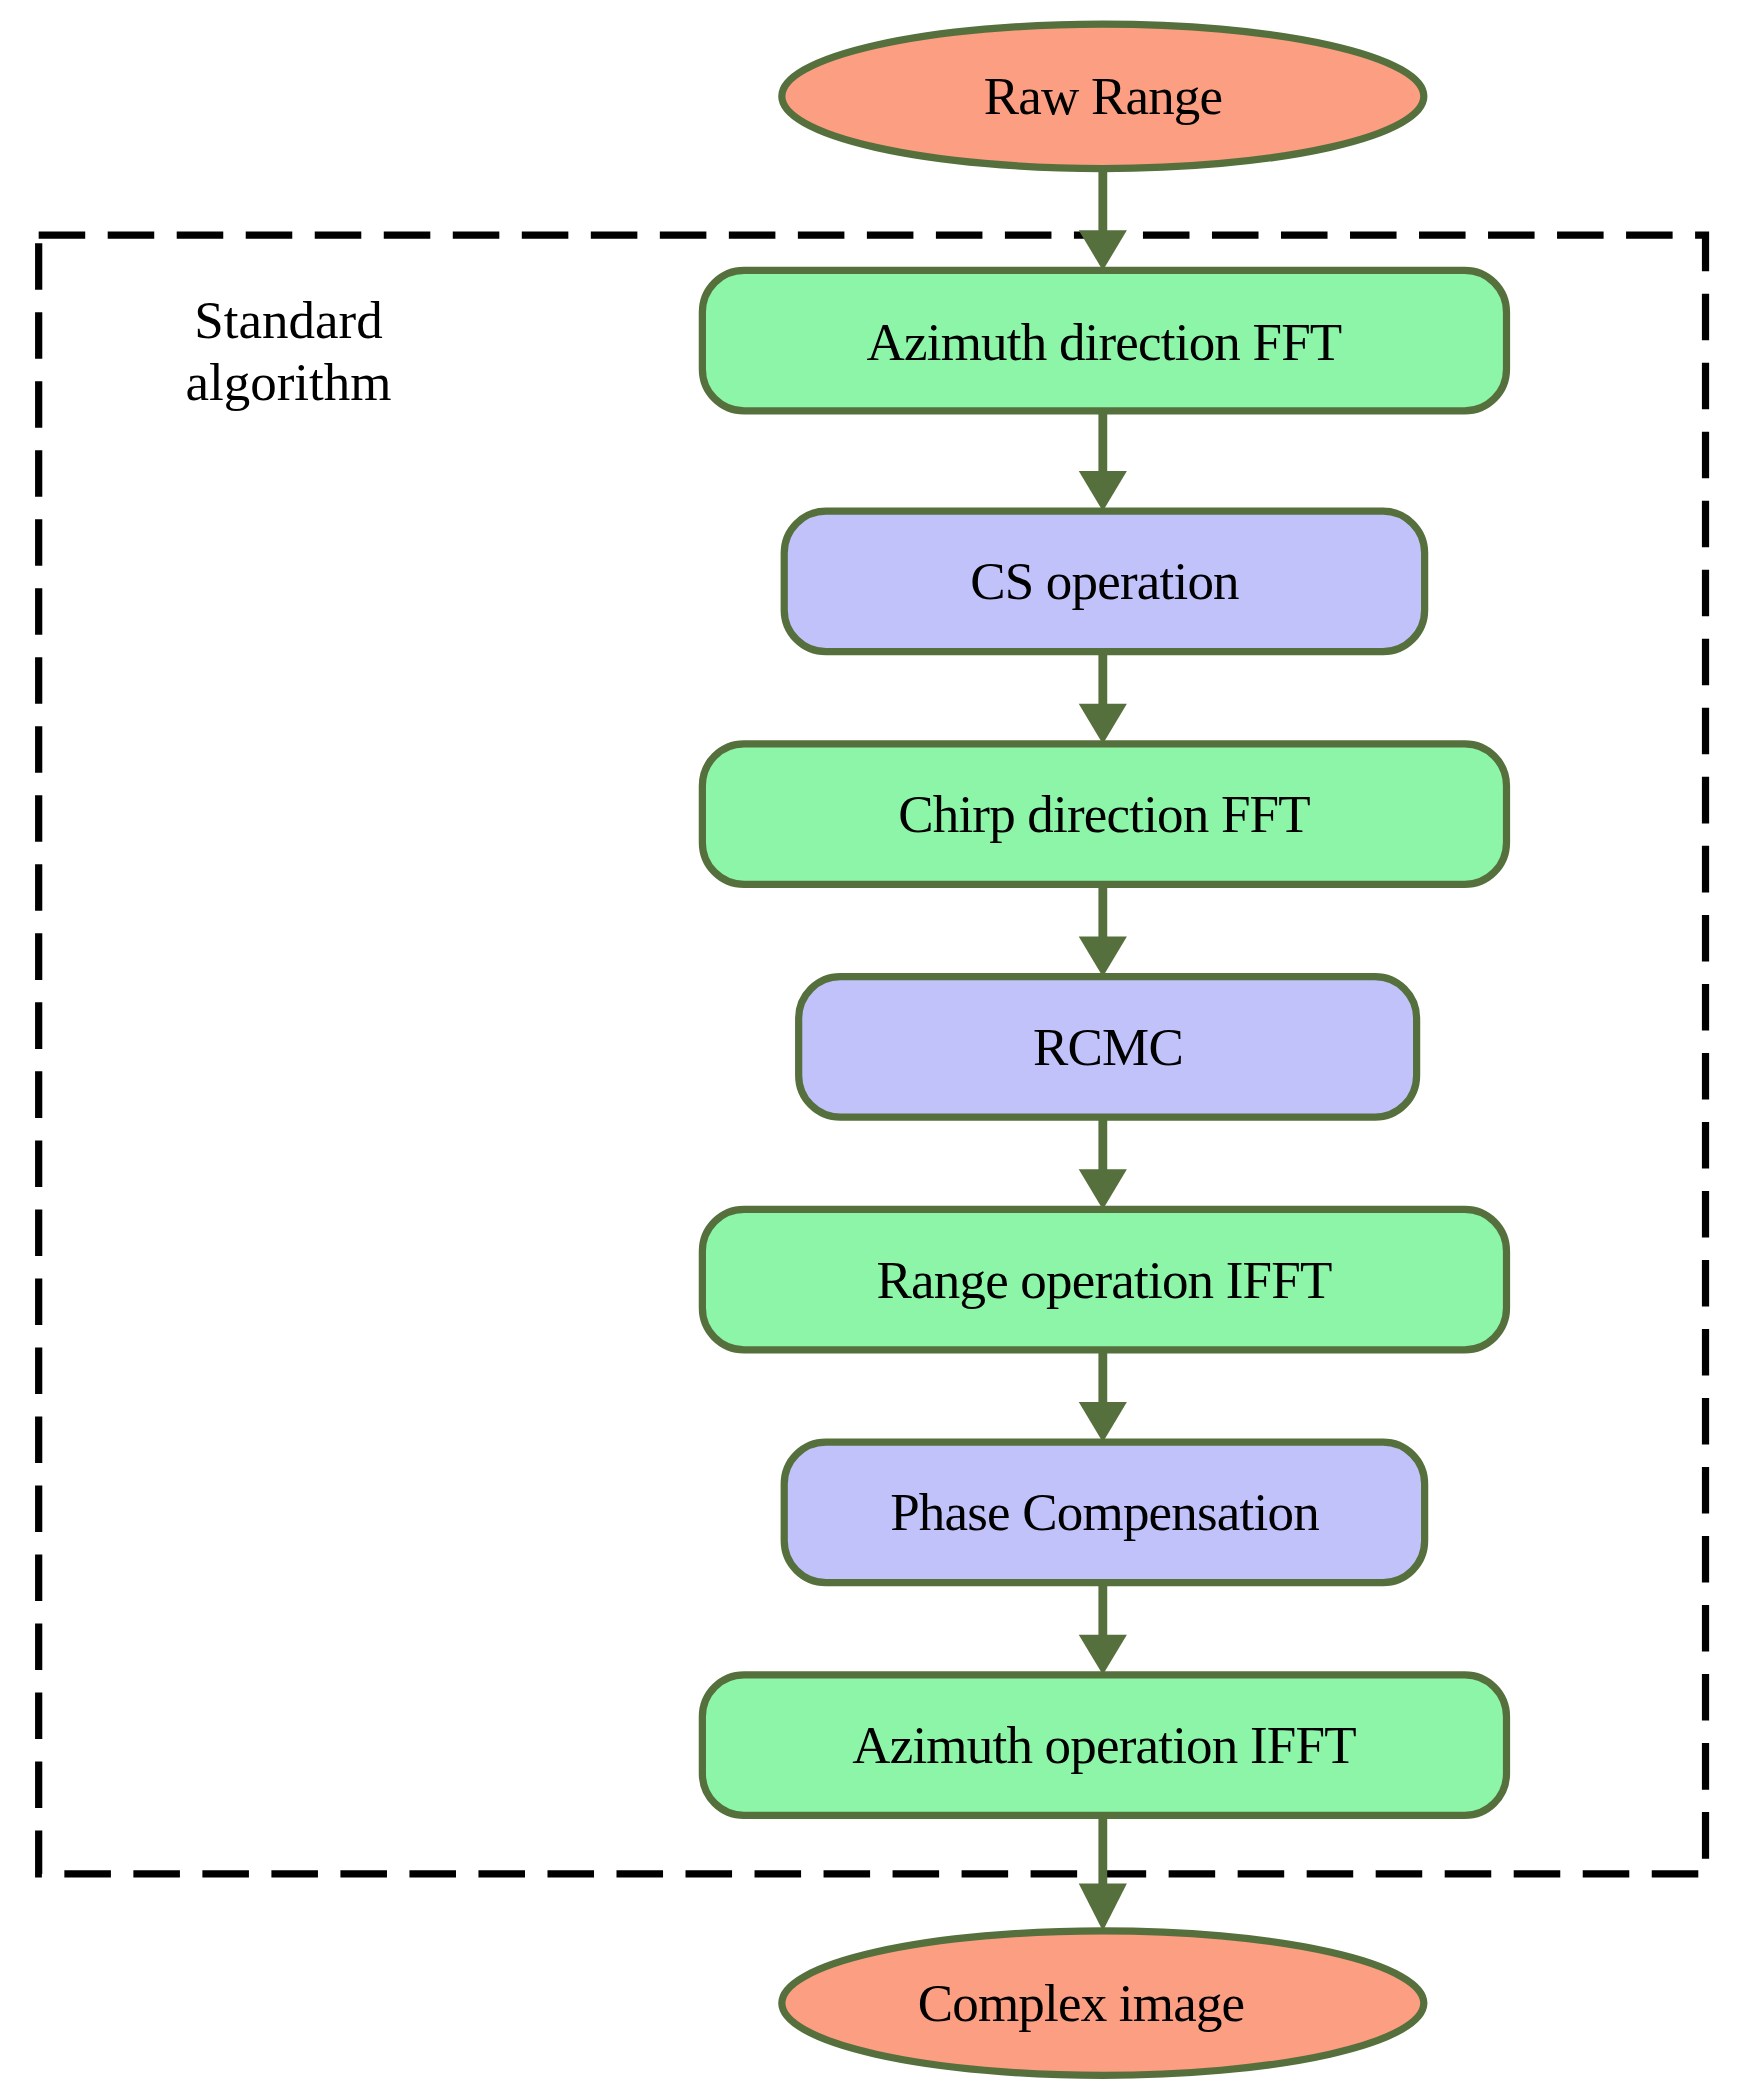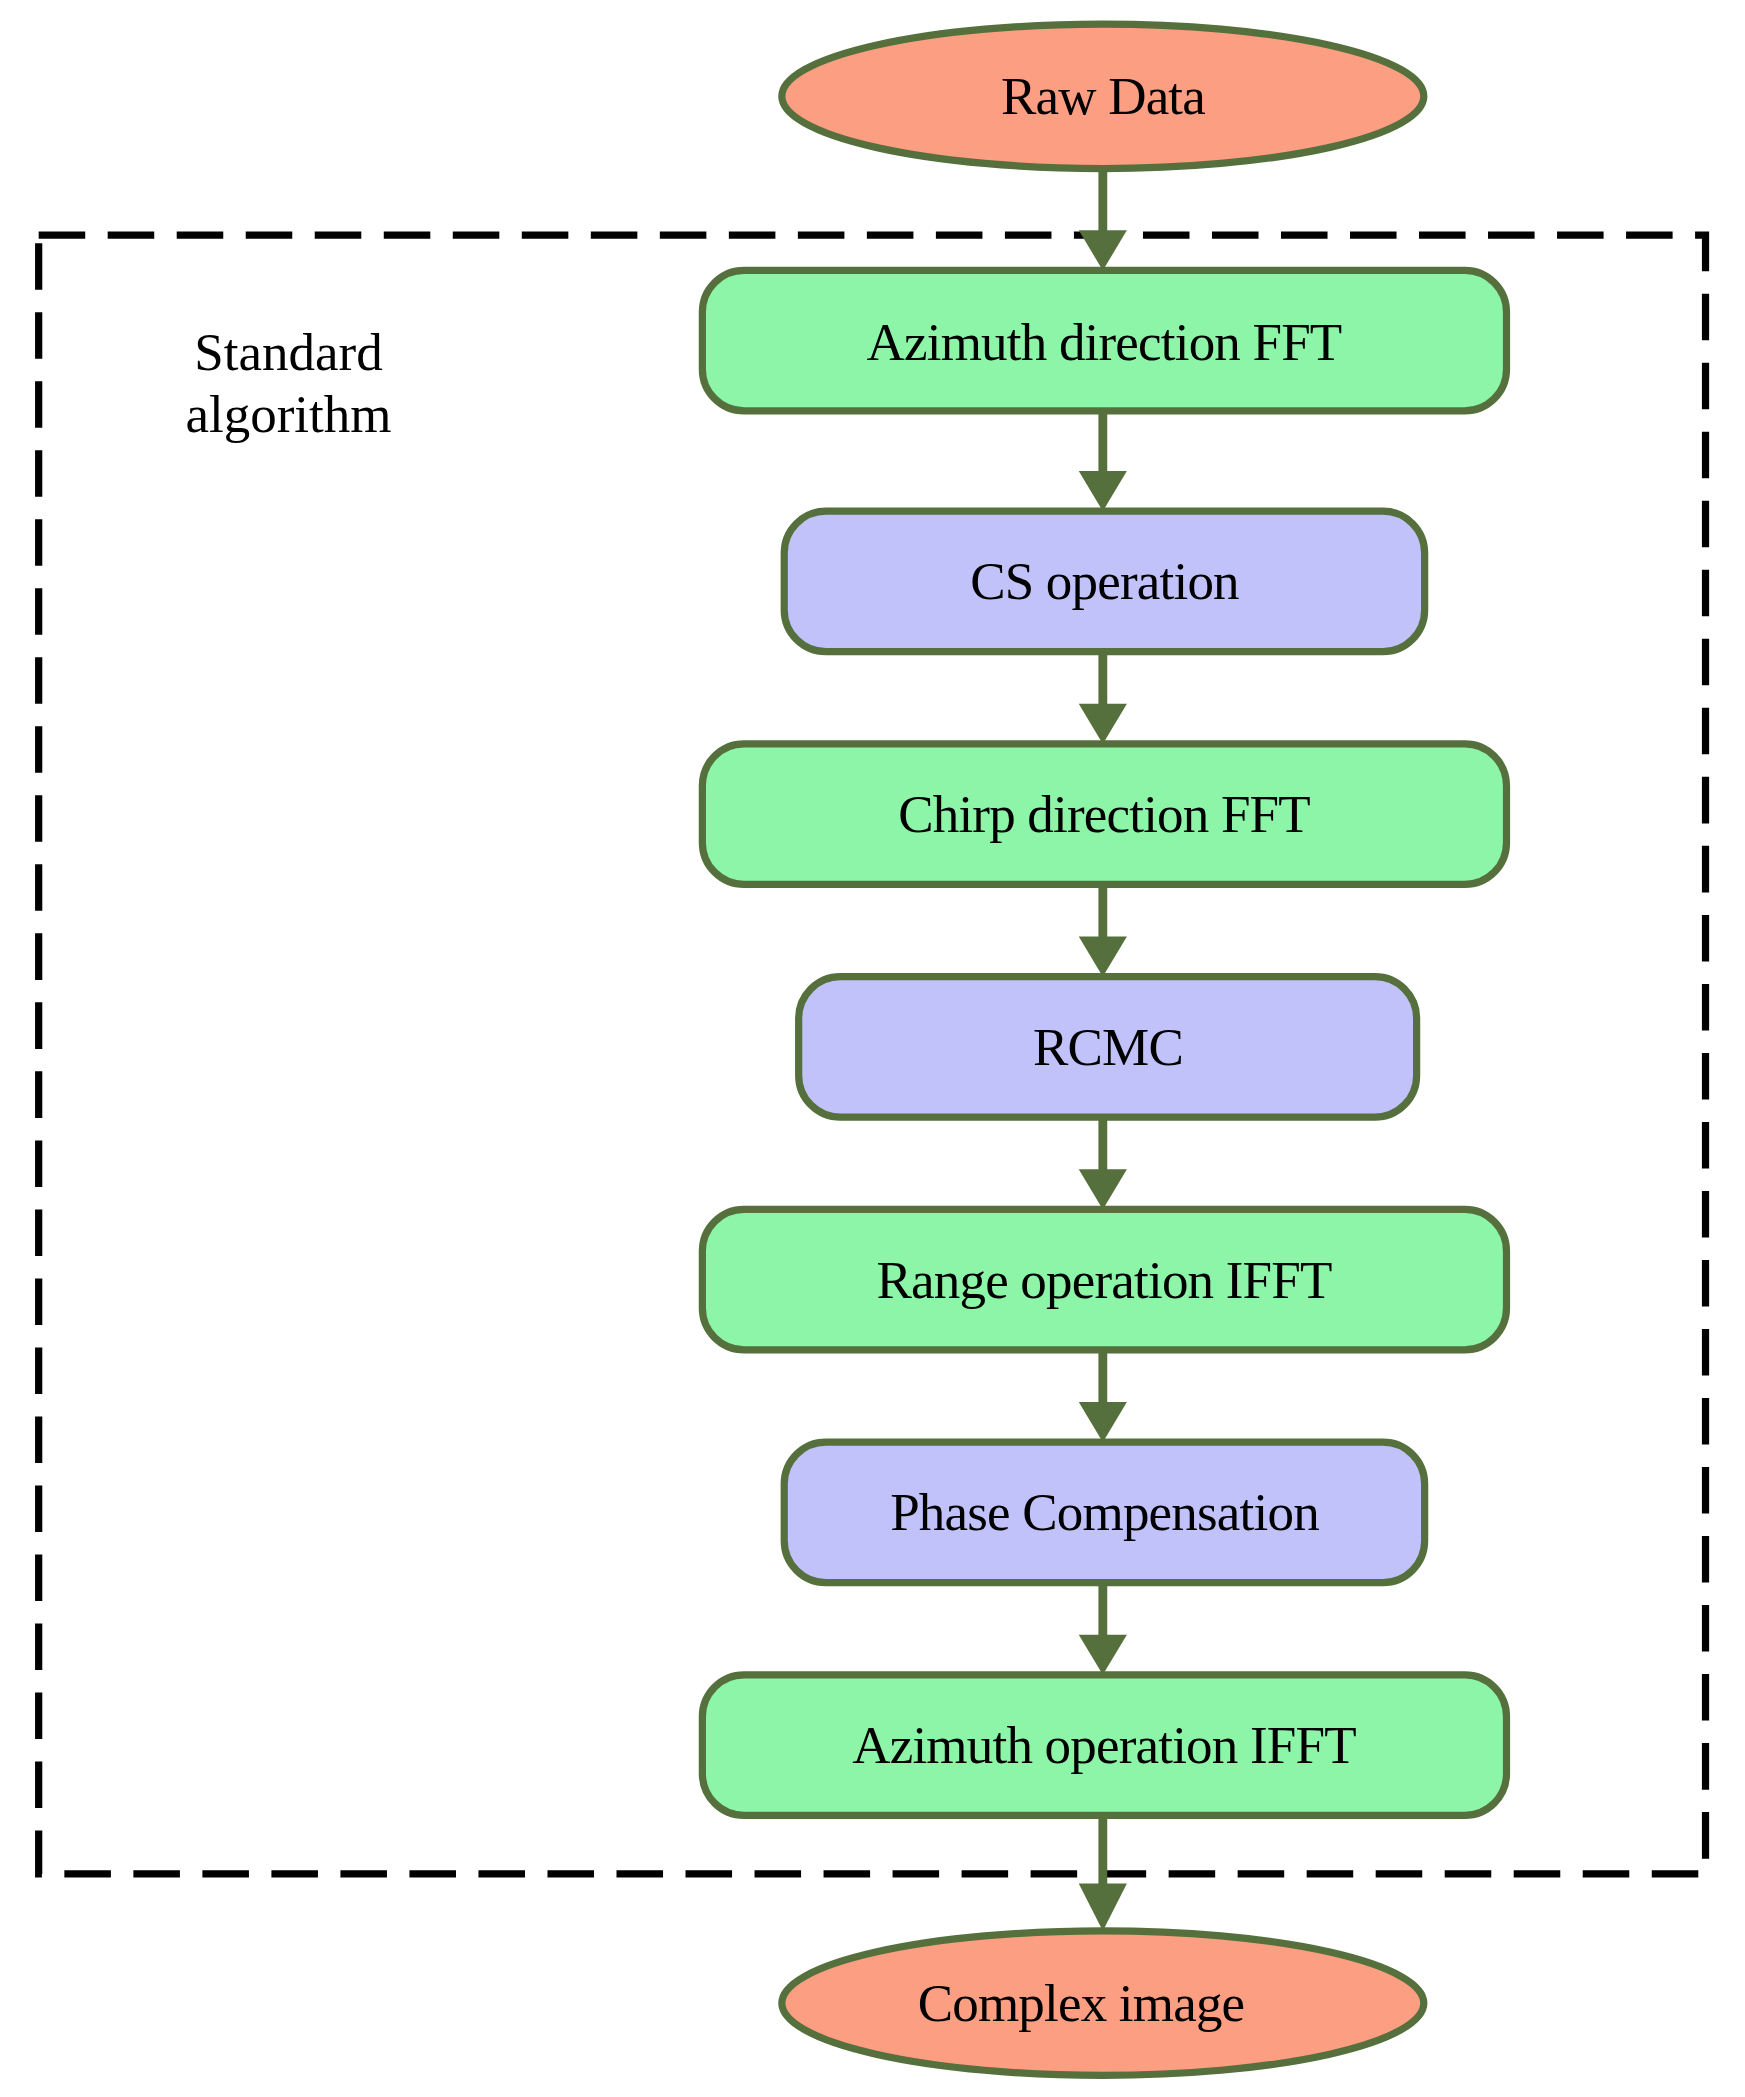"Raw Data" div.node-label { text: Data -> Range }
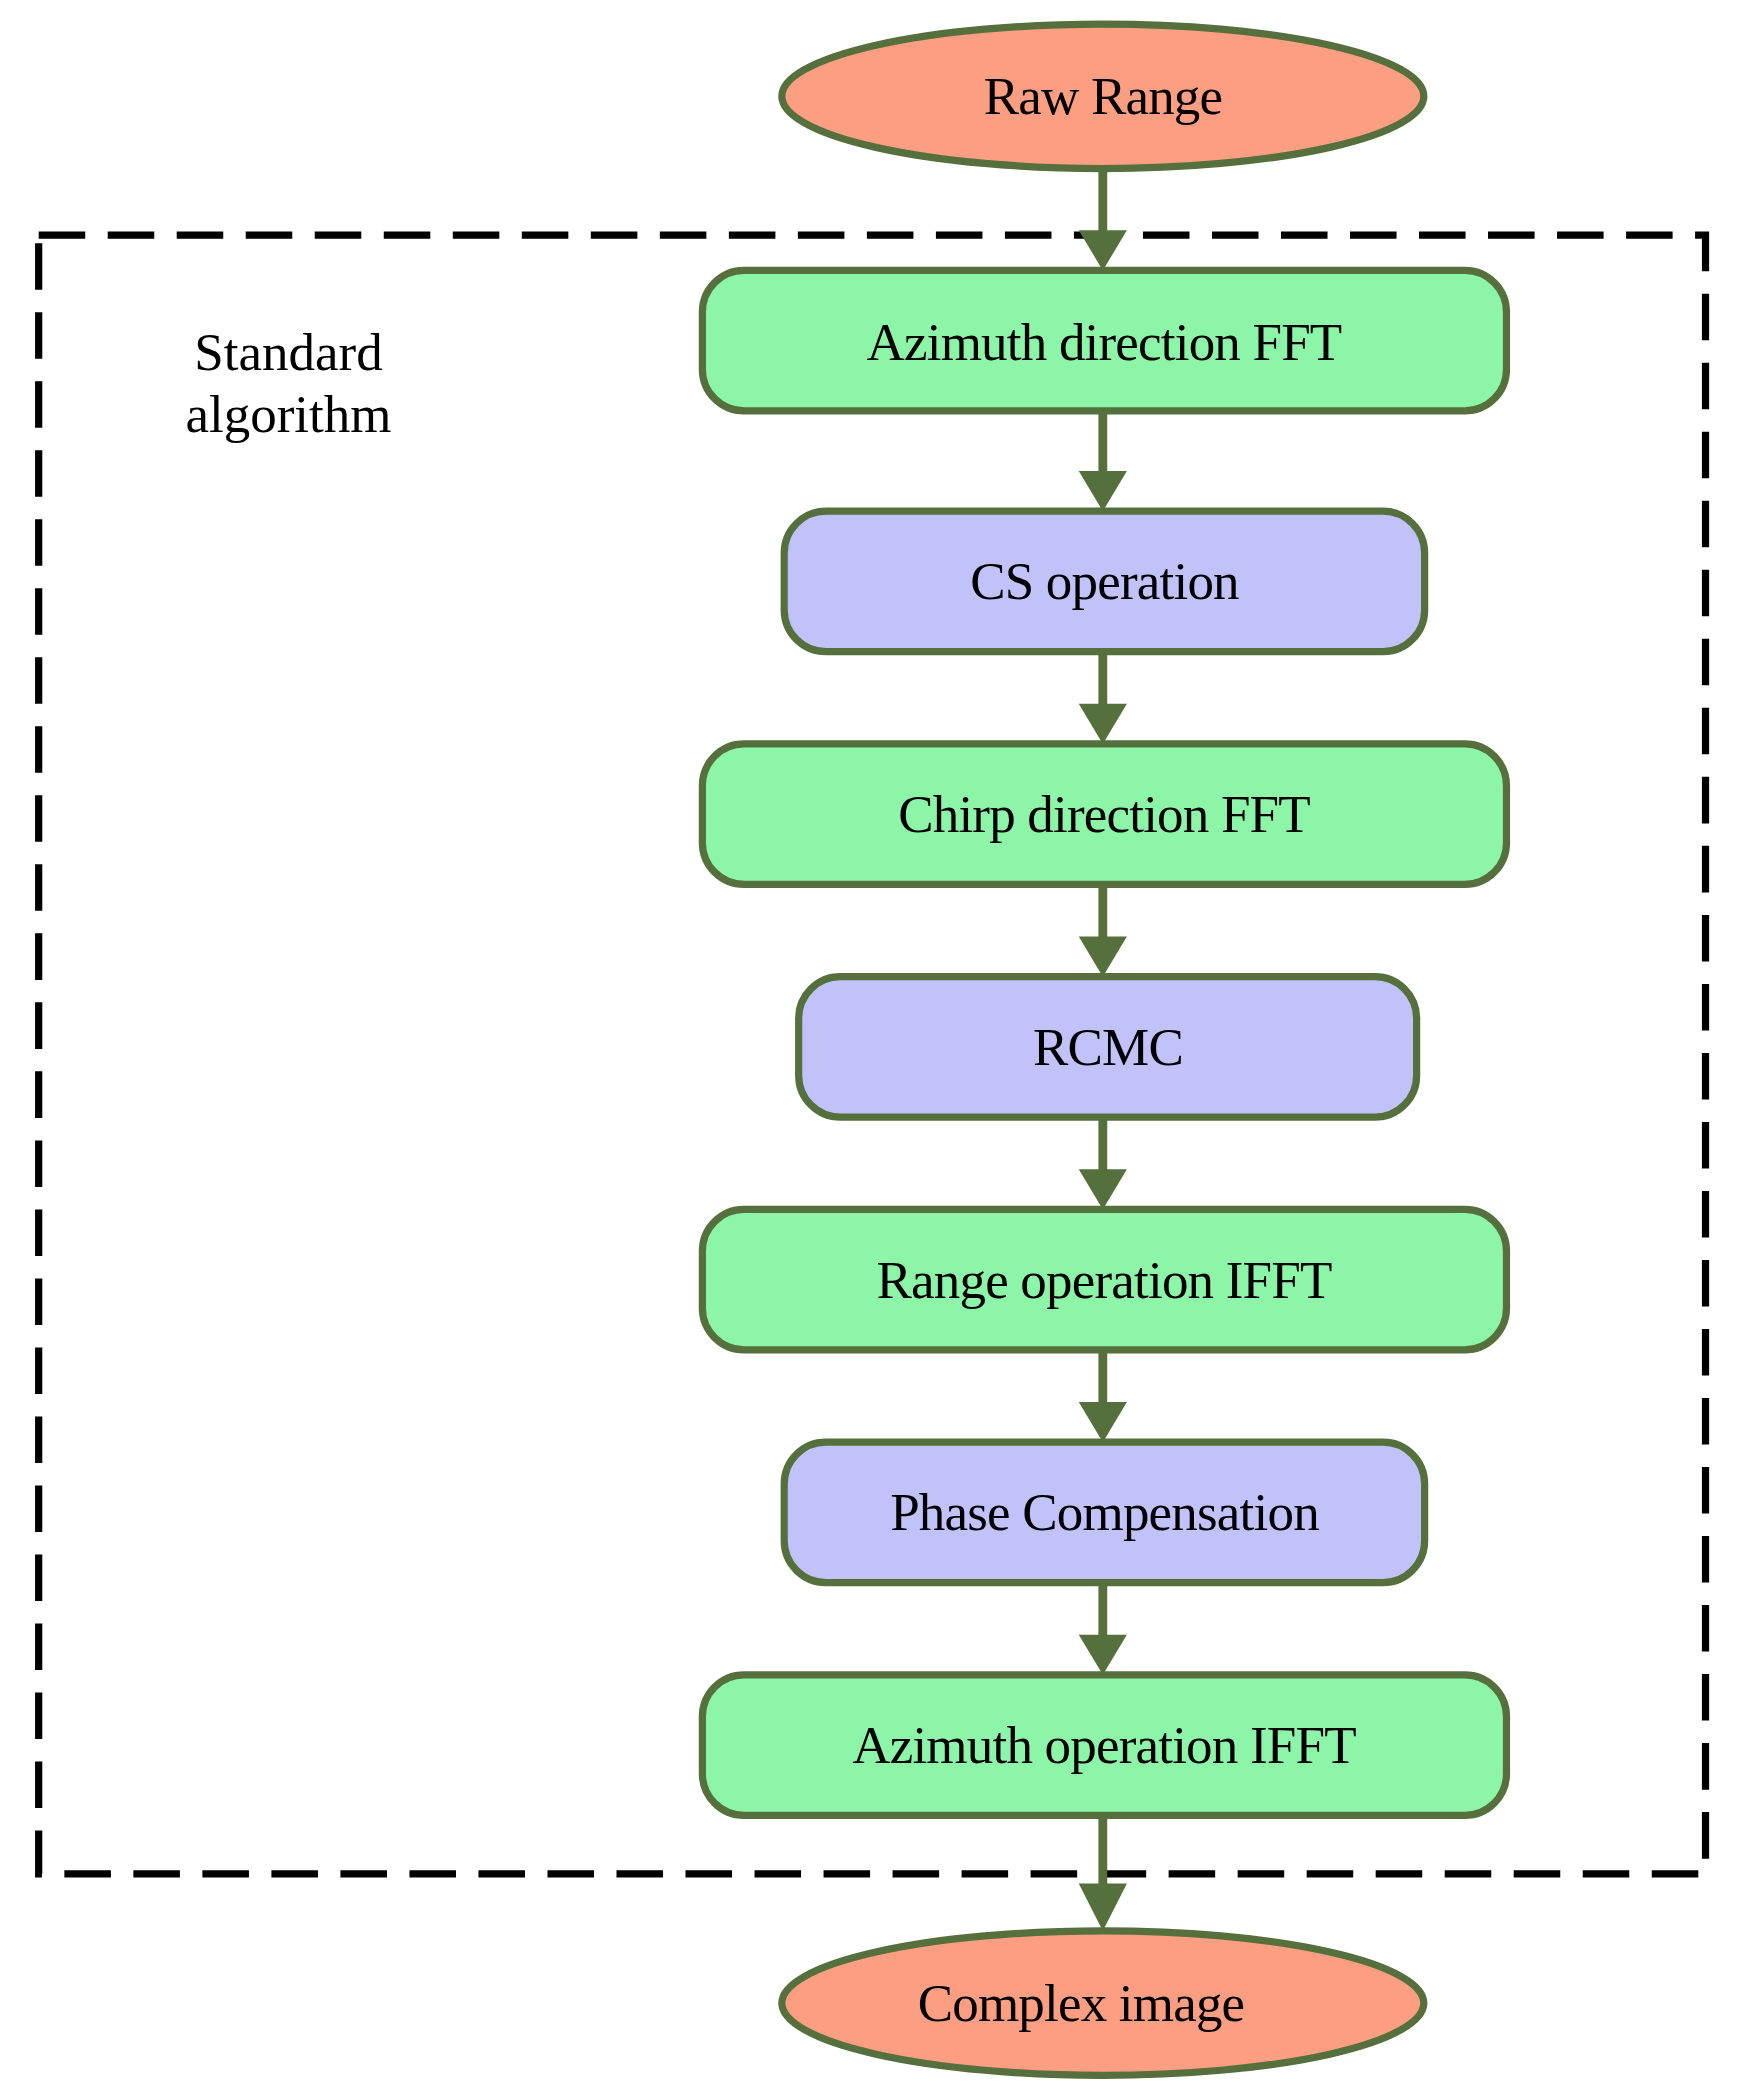"Standard" .group-caption { margin-top: 32px -> none }
